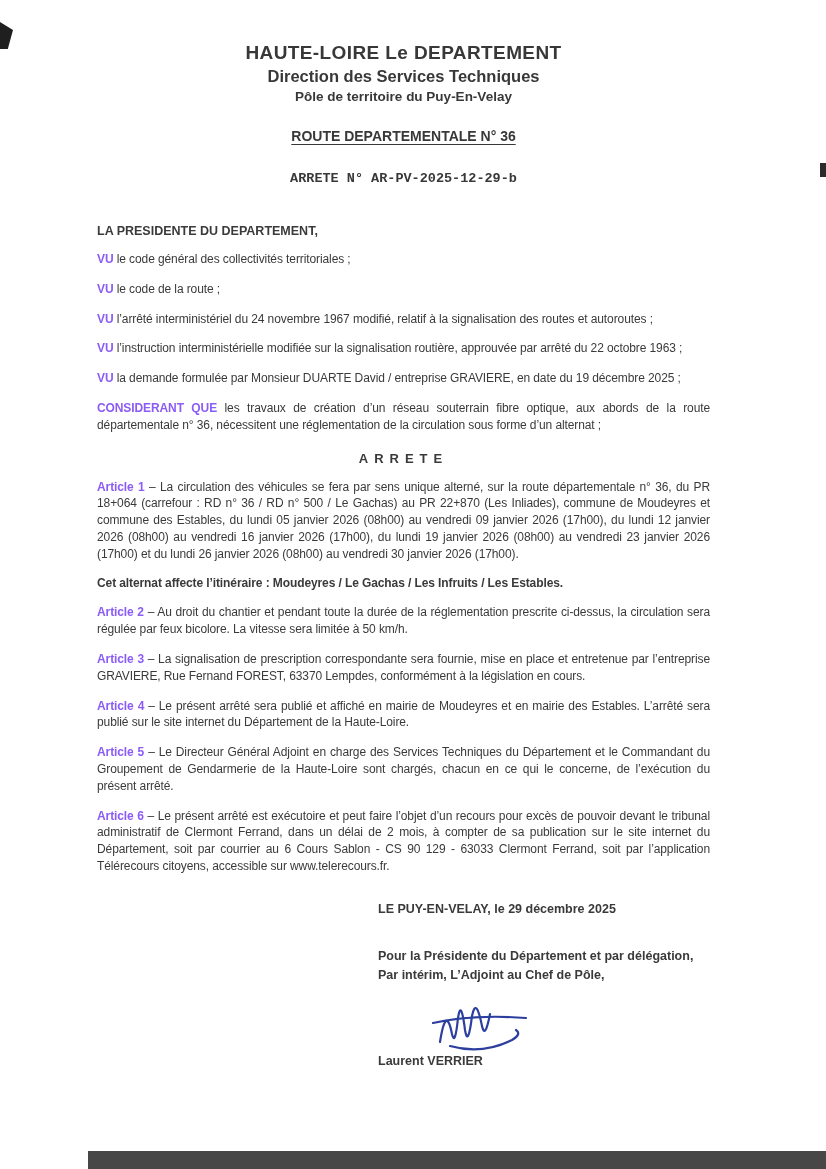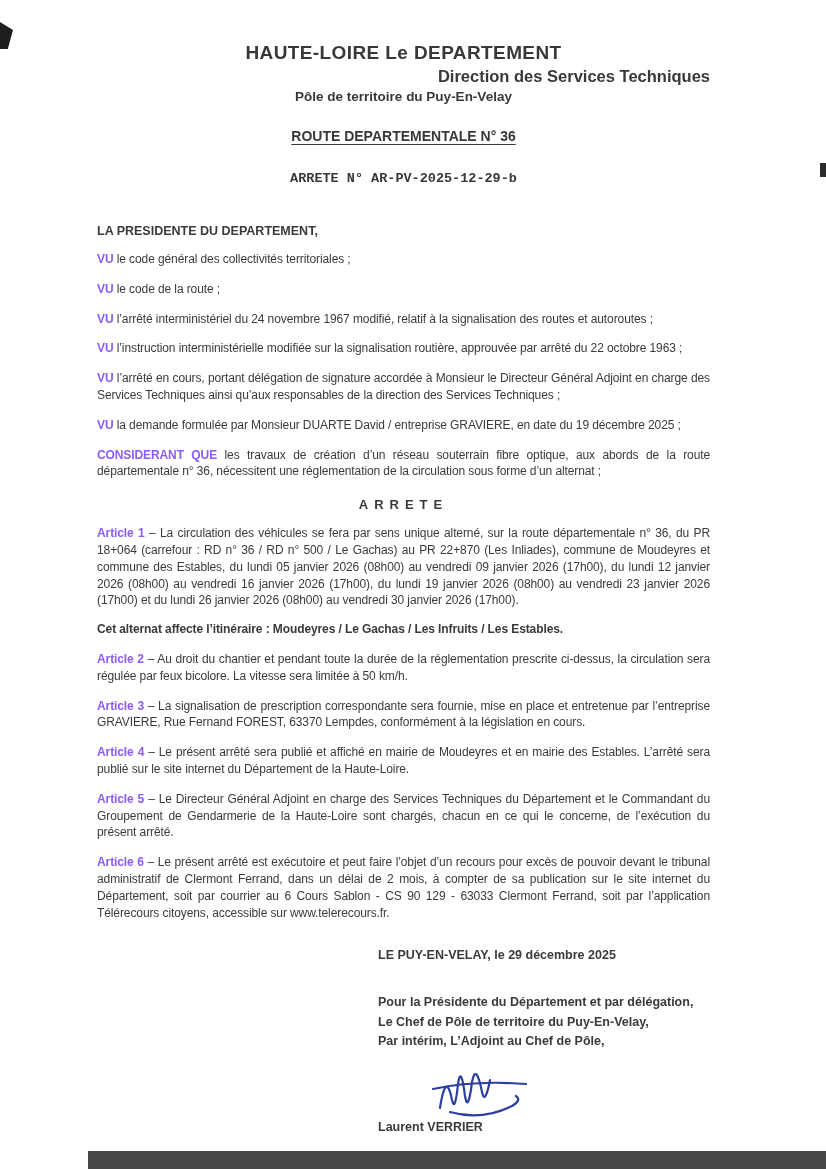"Direction des Services Techniques" .hdr-dir { text-align: right -> none }
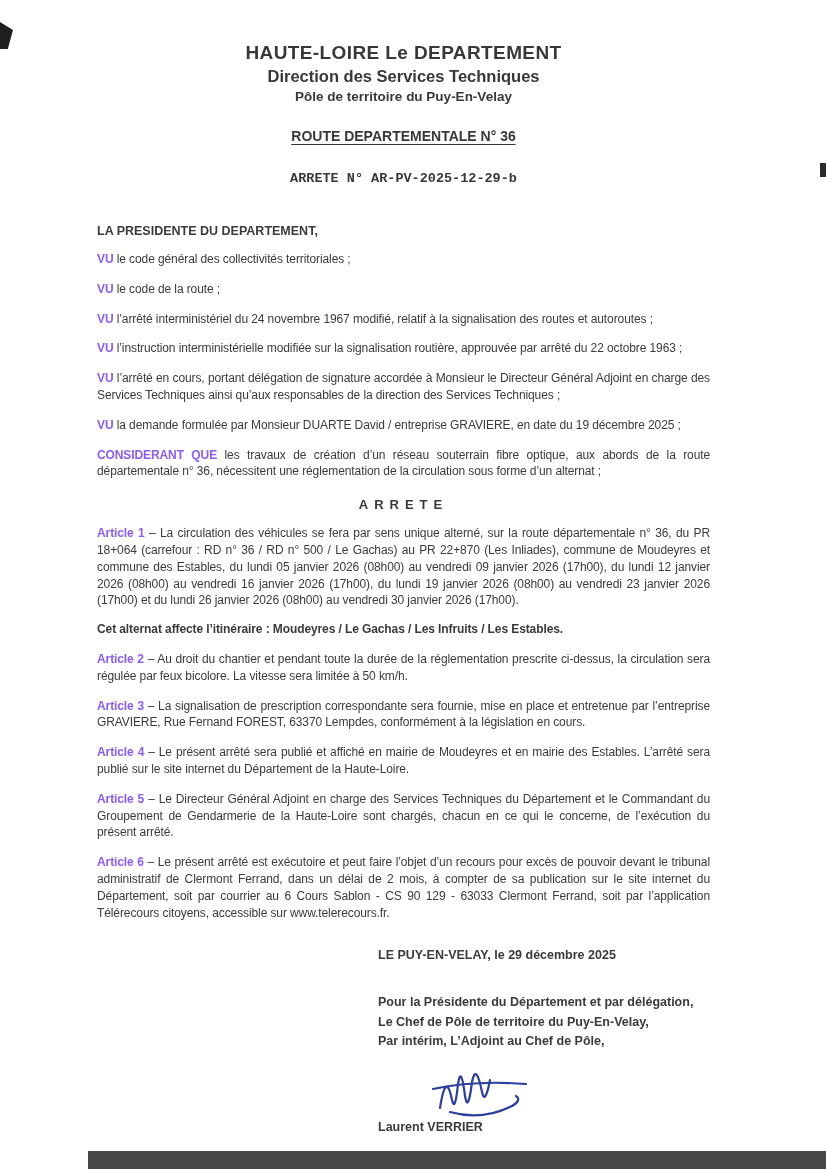"VU l’arrêté en cours, portant" p.para { html: <p> <strong>VU</strong> <span>l’arrêté en cours, portant délégation de signature accordée à Monsieur le Directeur Général Adjoint en charge des Services Techniques ainsi qu’aux responsables de la direction des Services Techniques ;</span> </p> -> none }
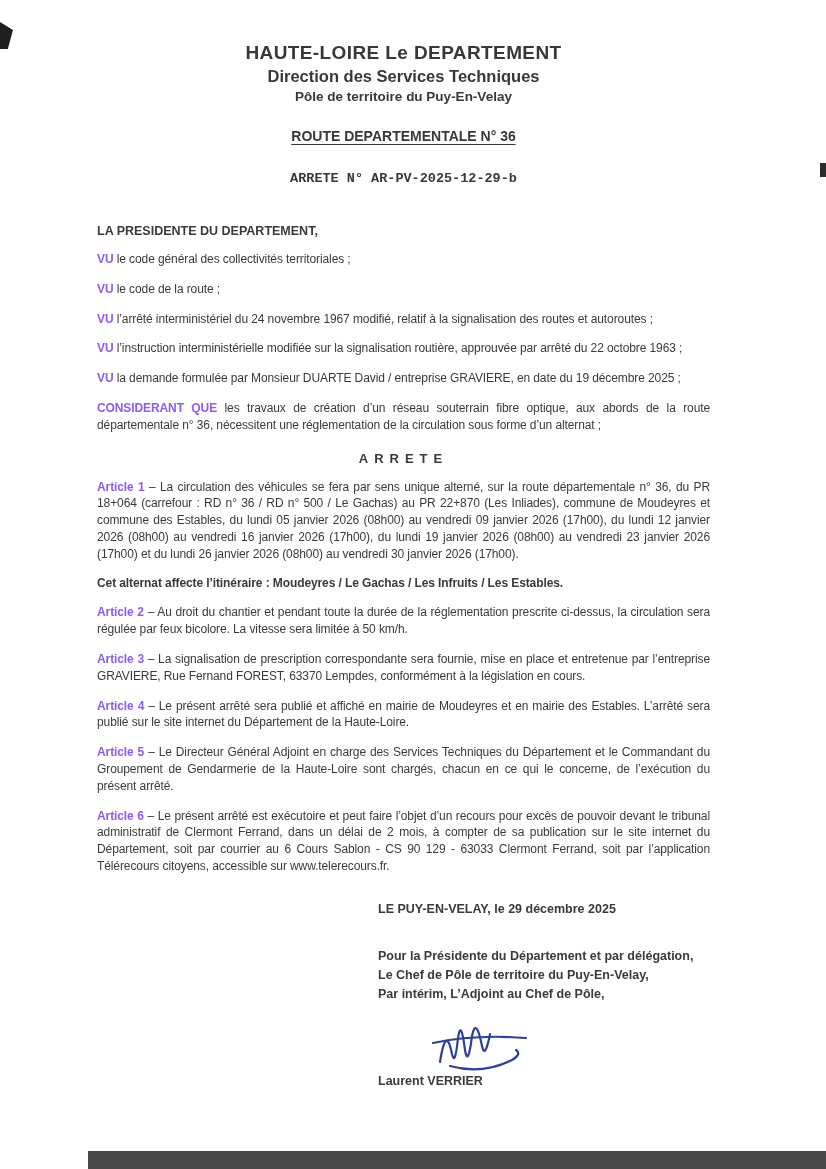"Le Chef de Pôle de" div { html: <div>Le Chef de Pôle de territoire du Puy-En-Velay,</div> -> none }
